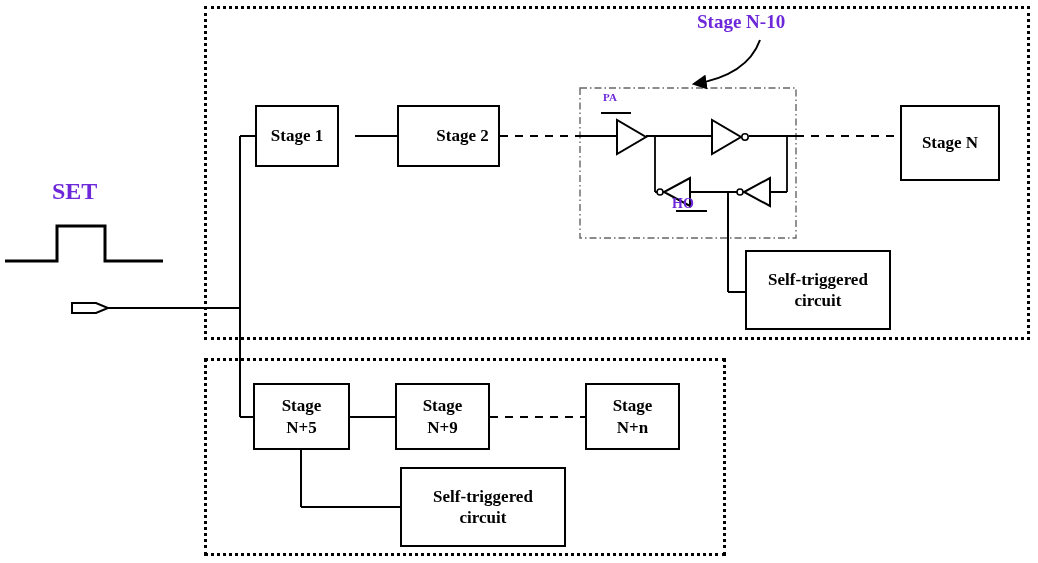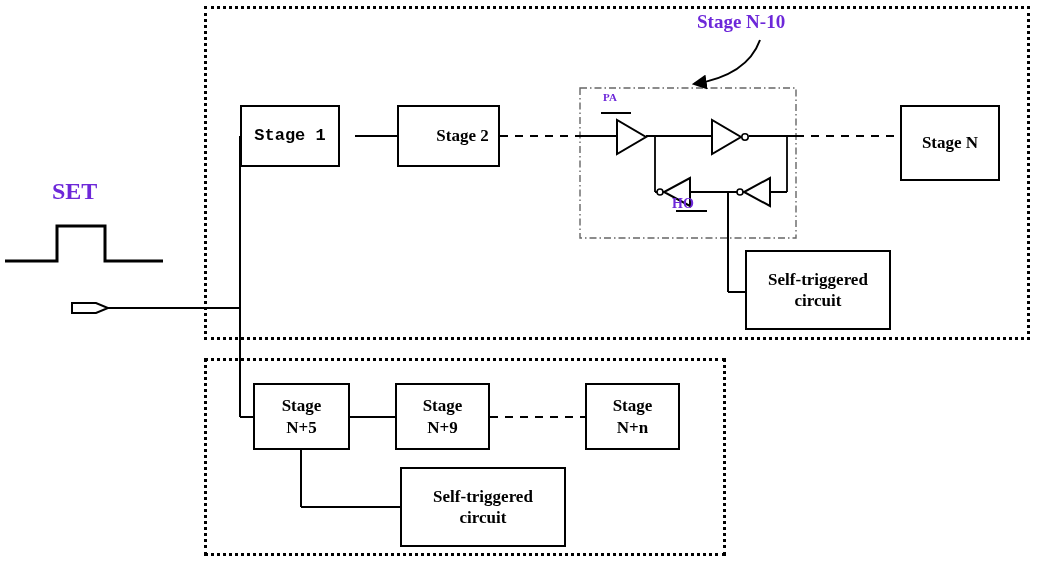"Stage 1" #box-stage1 { font-family: Liberation Mono, monospace -> none; left: 240px -> 255px; width: 100px -> 84px }
